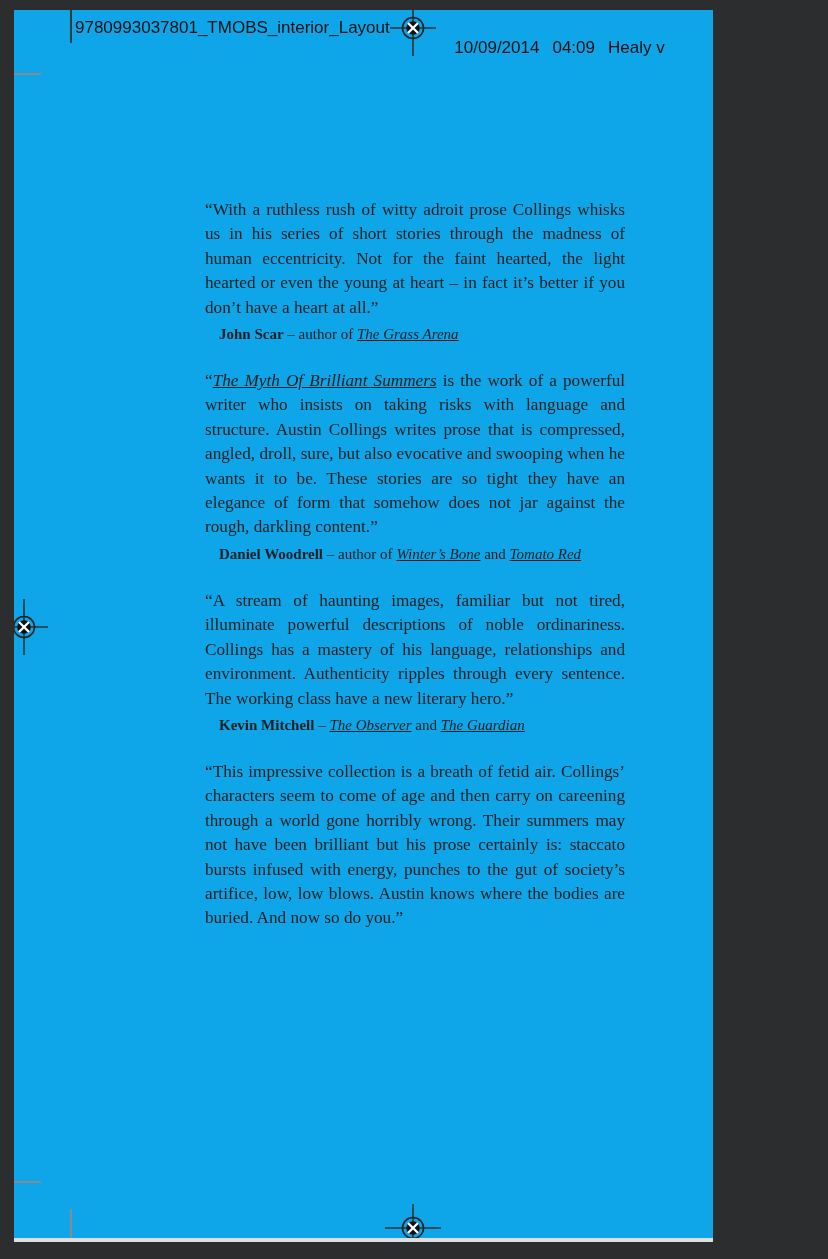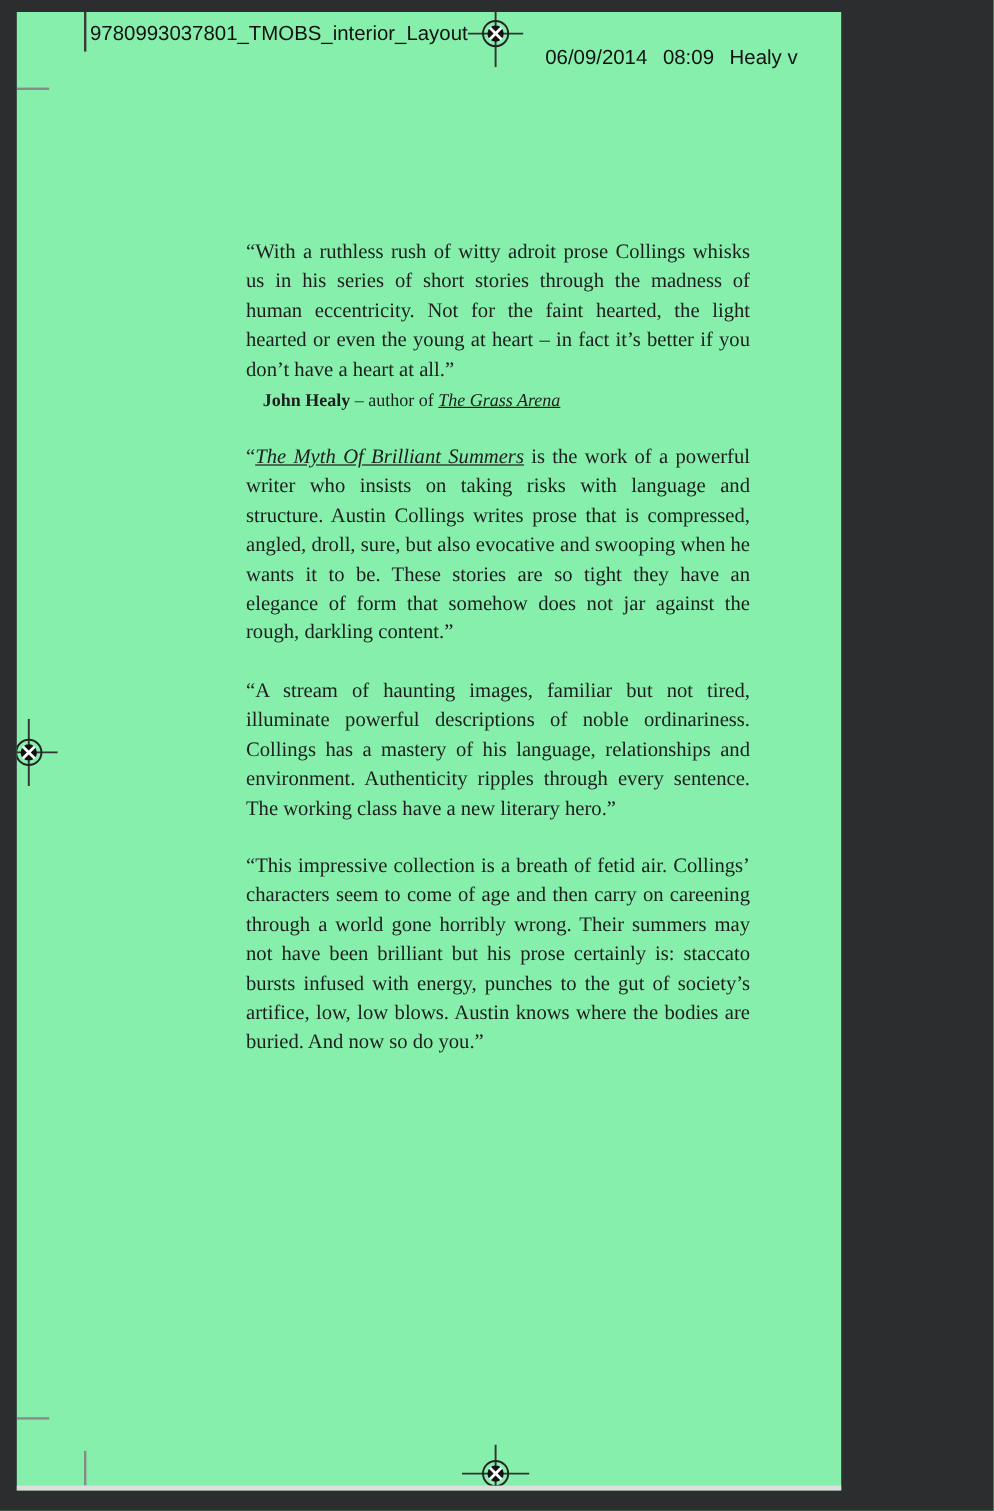"9780993037801_TMOBS_interior_Layout" .page { background: #86efac -> #0ea5e9; padding-left: none -> 12px }
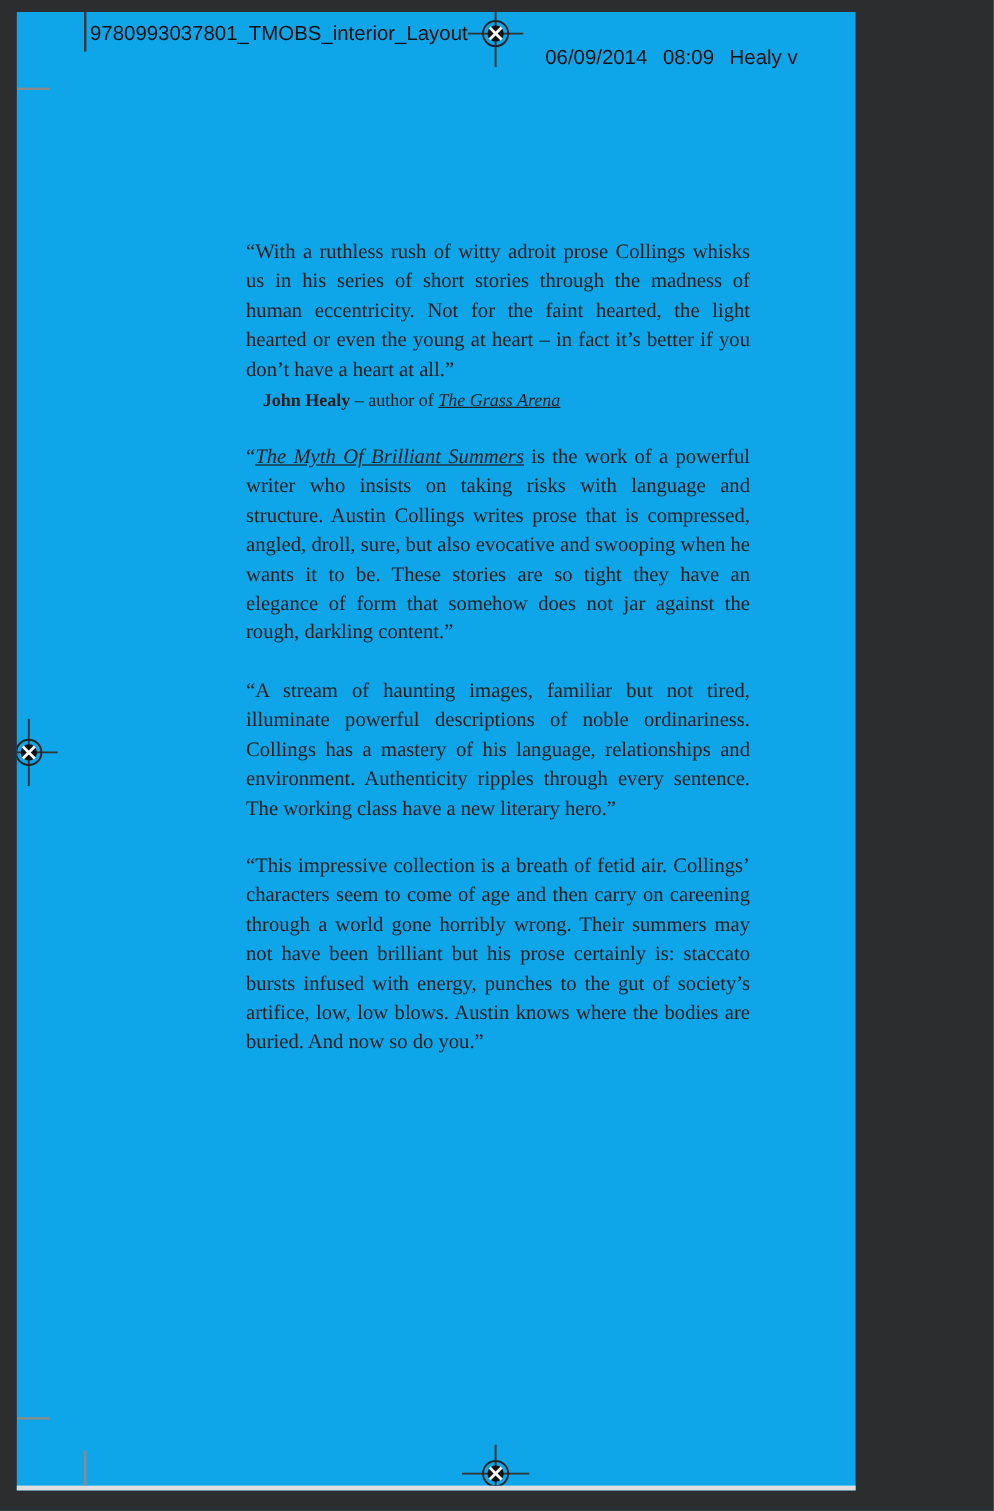"06/09/2014" span { text: 06/09/2014 -> 10/09/2014 }
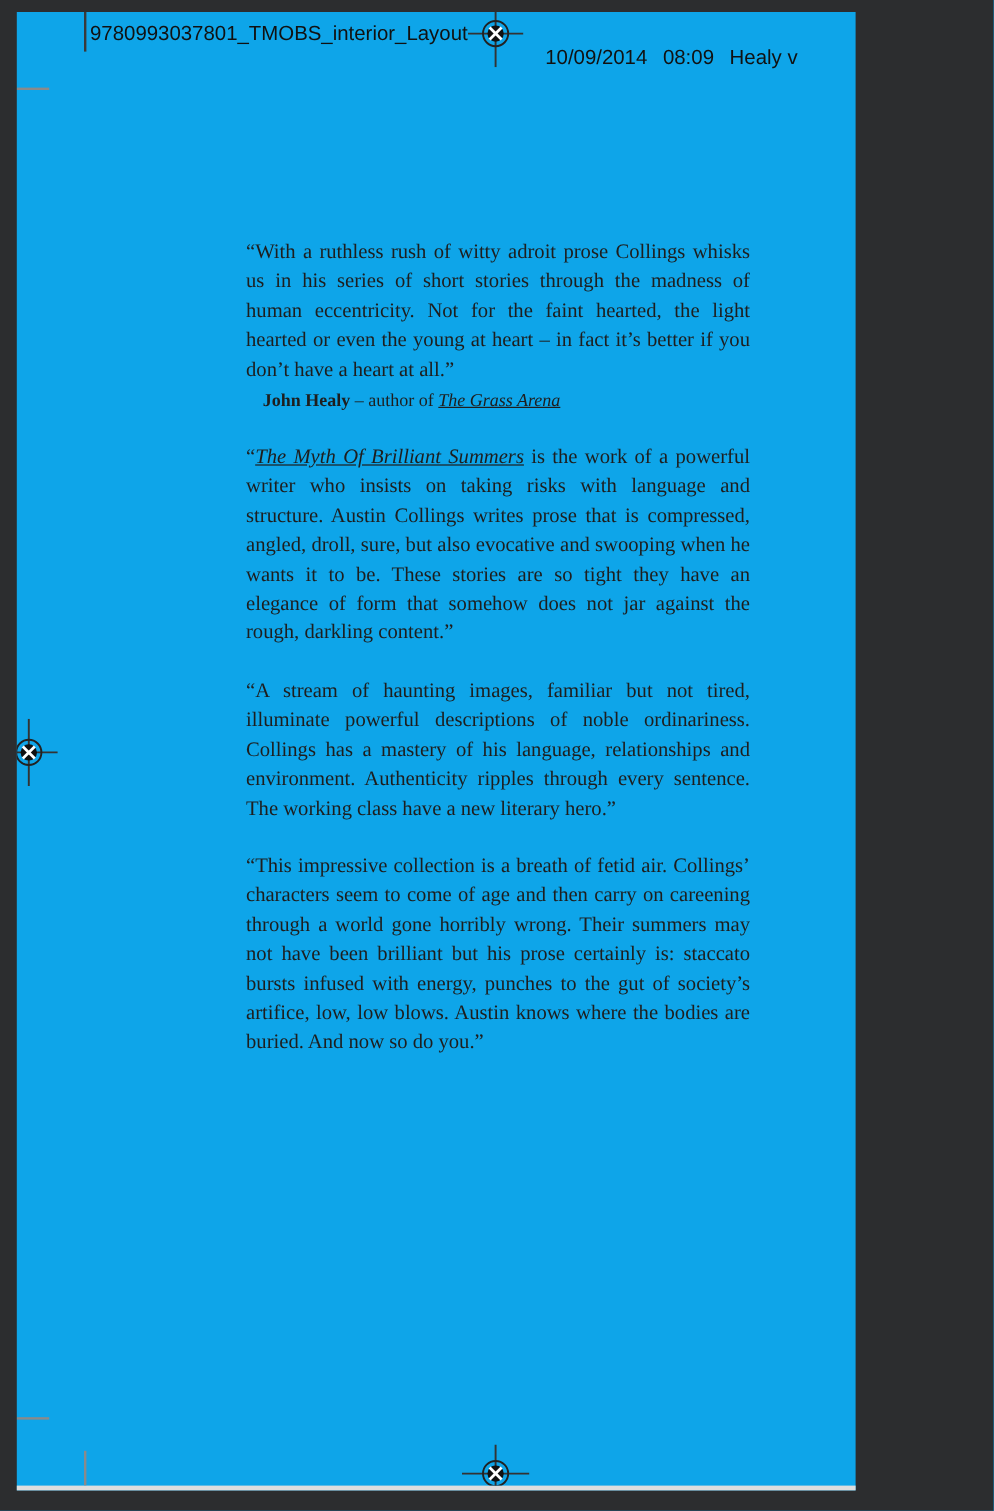"08:09" span { text: 08:09 -> 04:09 }
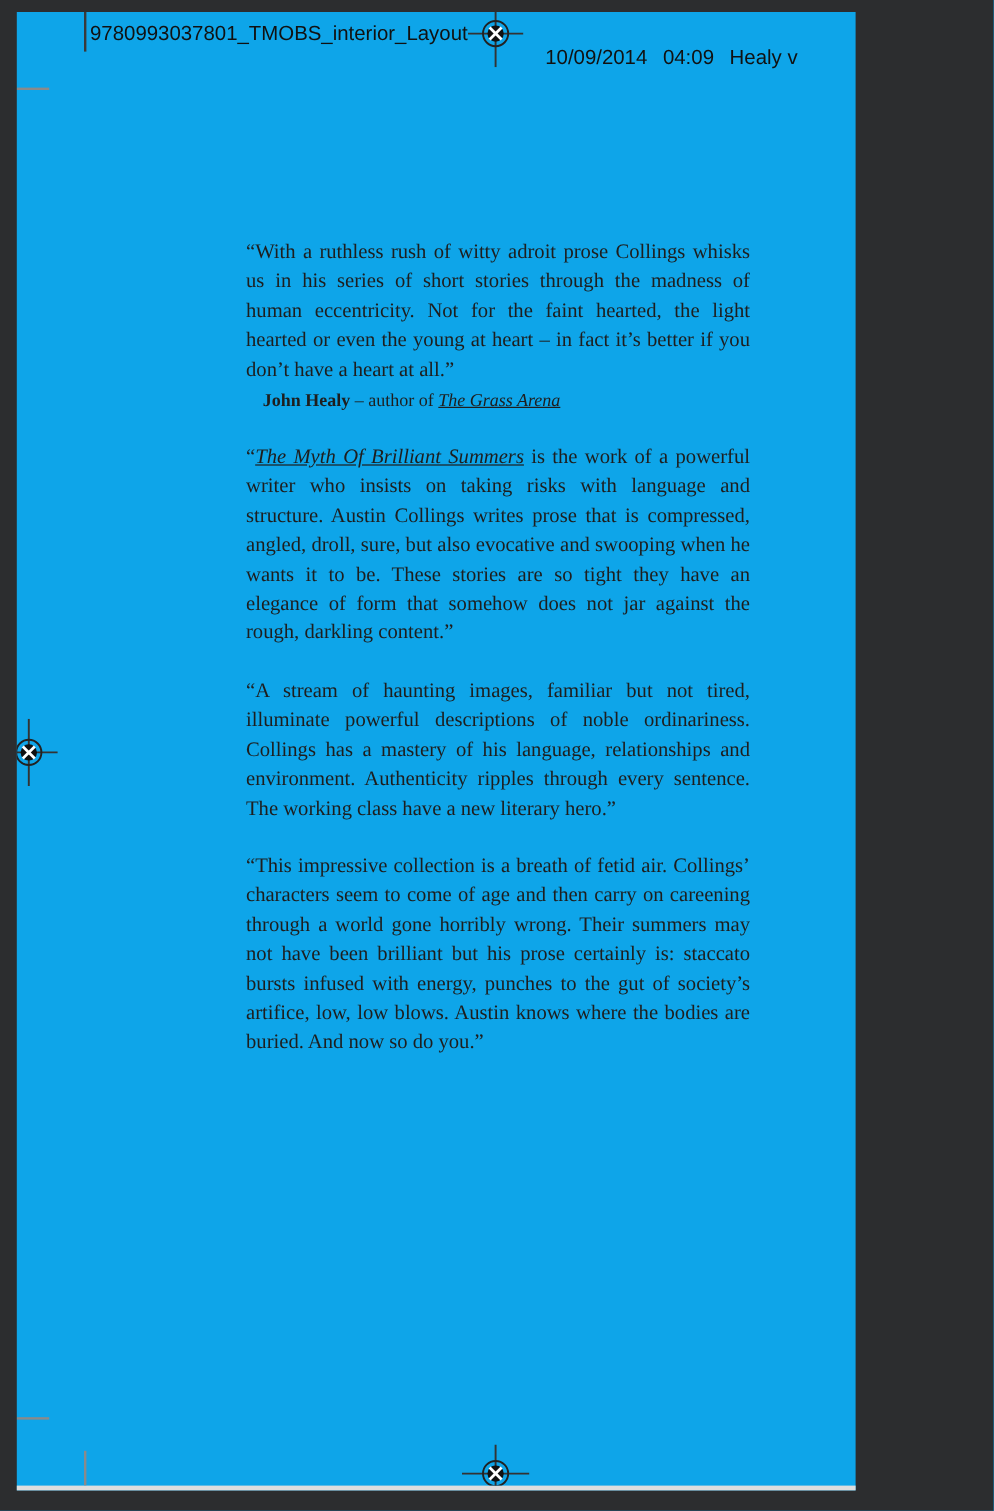"John Healy" span.b { text: Healy -> Scar }
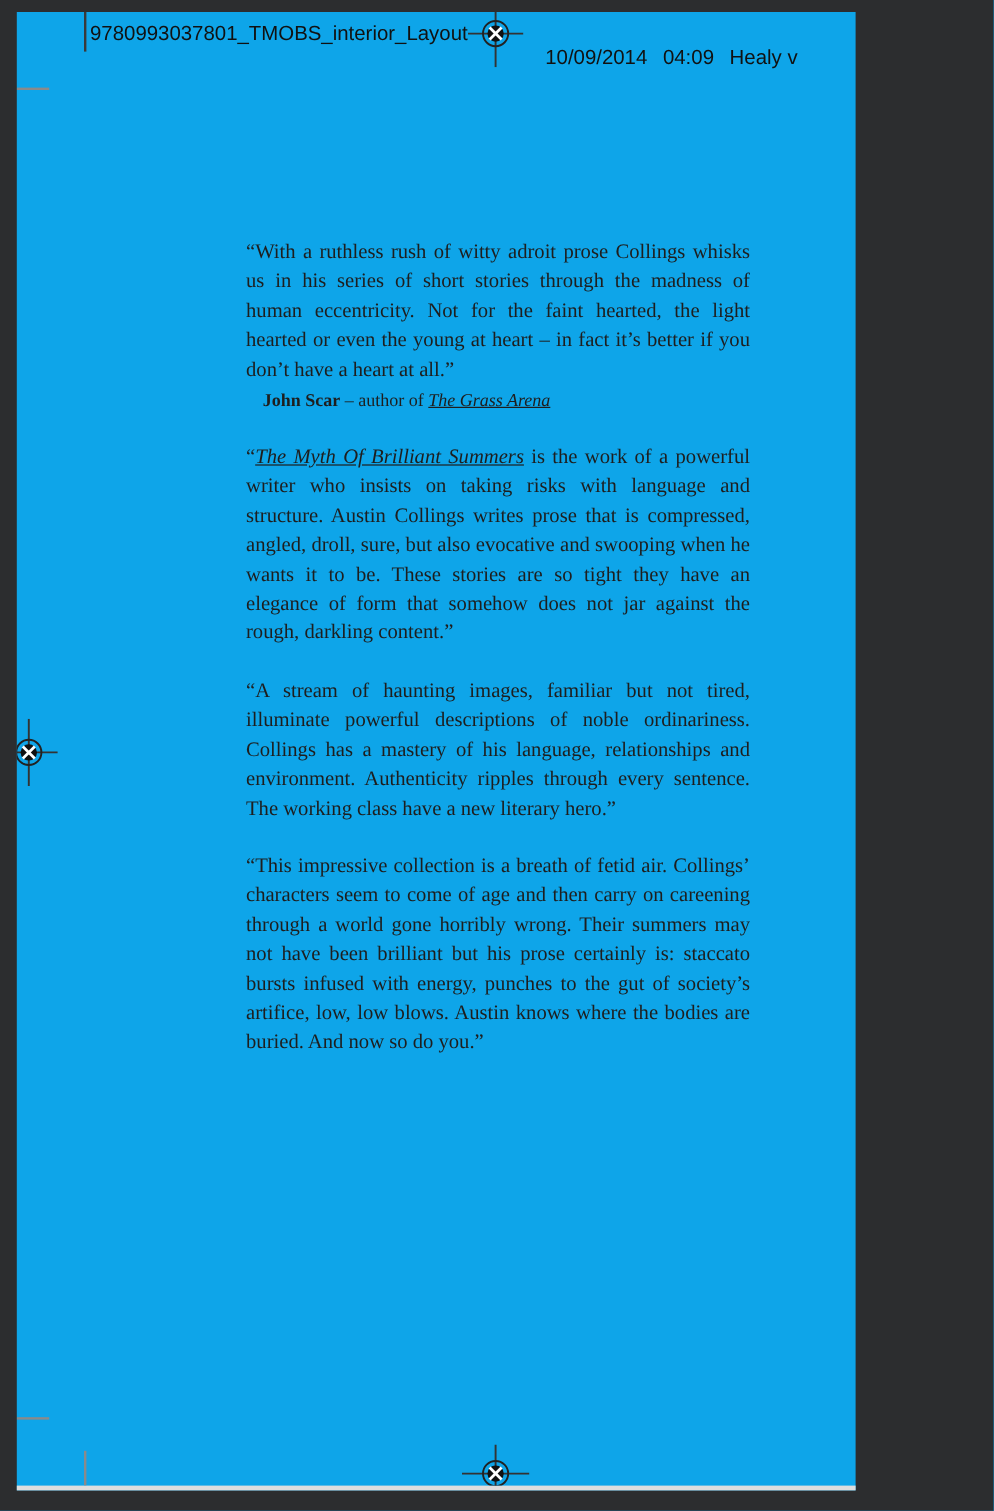"Daniel Woodrell – author of" div.attribution { html: none -> <div><span>Daniel Woodrell</span><span> – author of </span><span>Winter’s Bone</span><span> and </span><span>Tomato Red</span></div> }
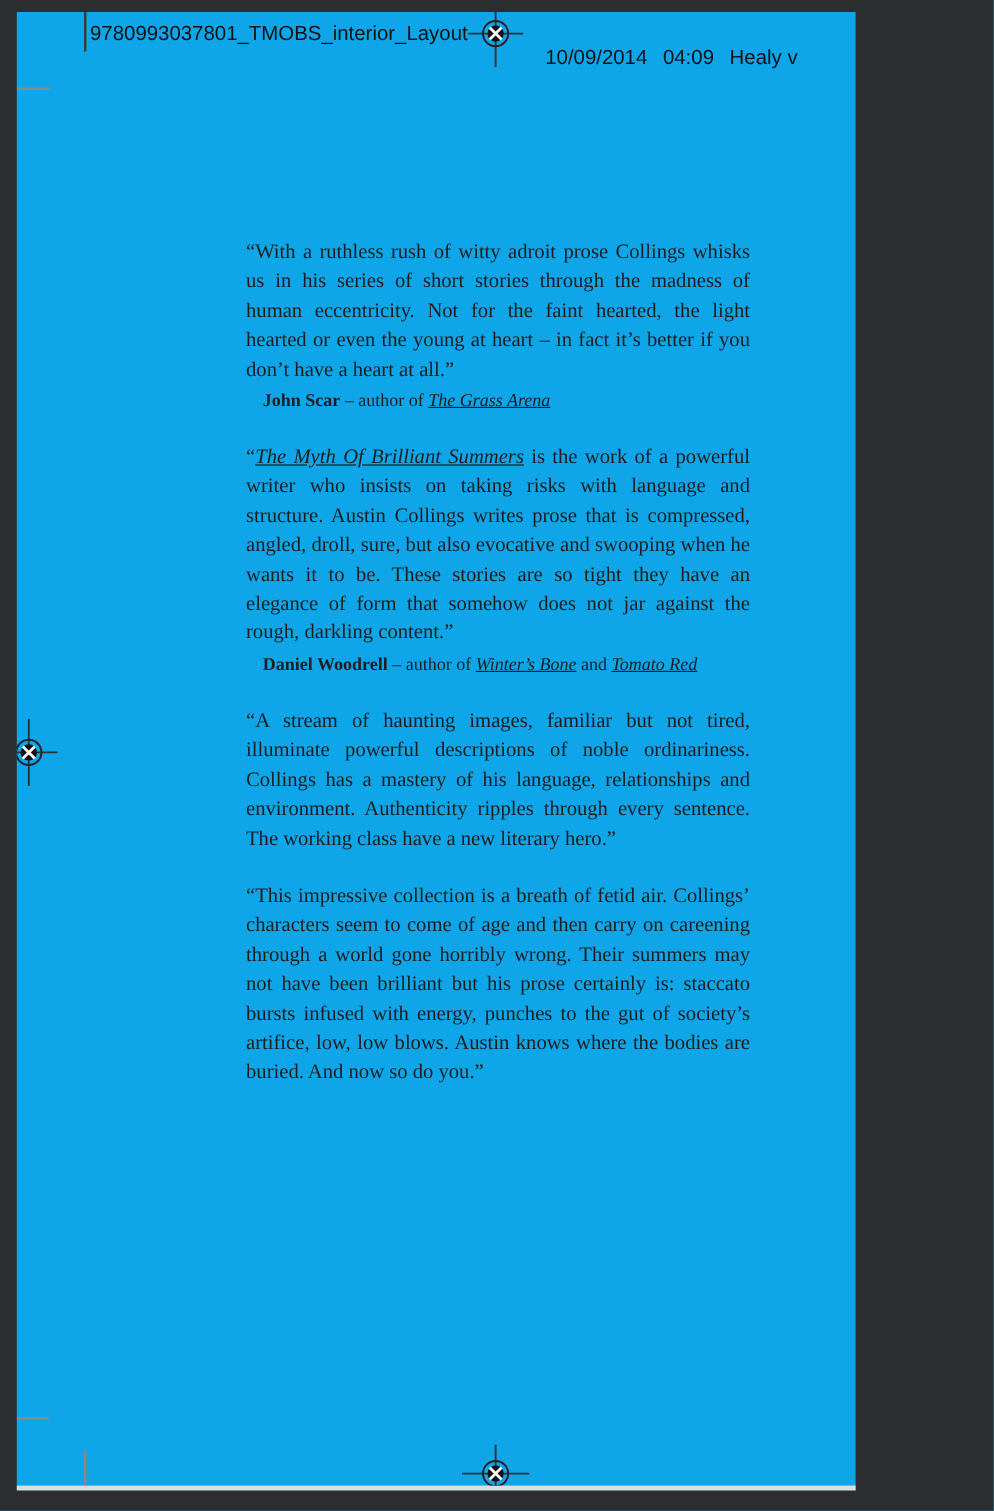"Kevin Mitchell – The Observer" div.attribution { html: none -> <div><span>Kevin Mitchell</span><span> – </span><span>The Observer</span><span> and </span><span>The Guardian</span></div> }
